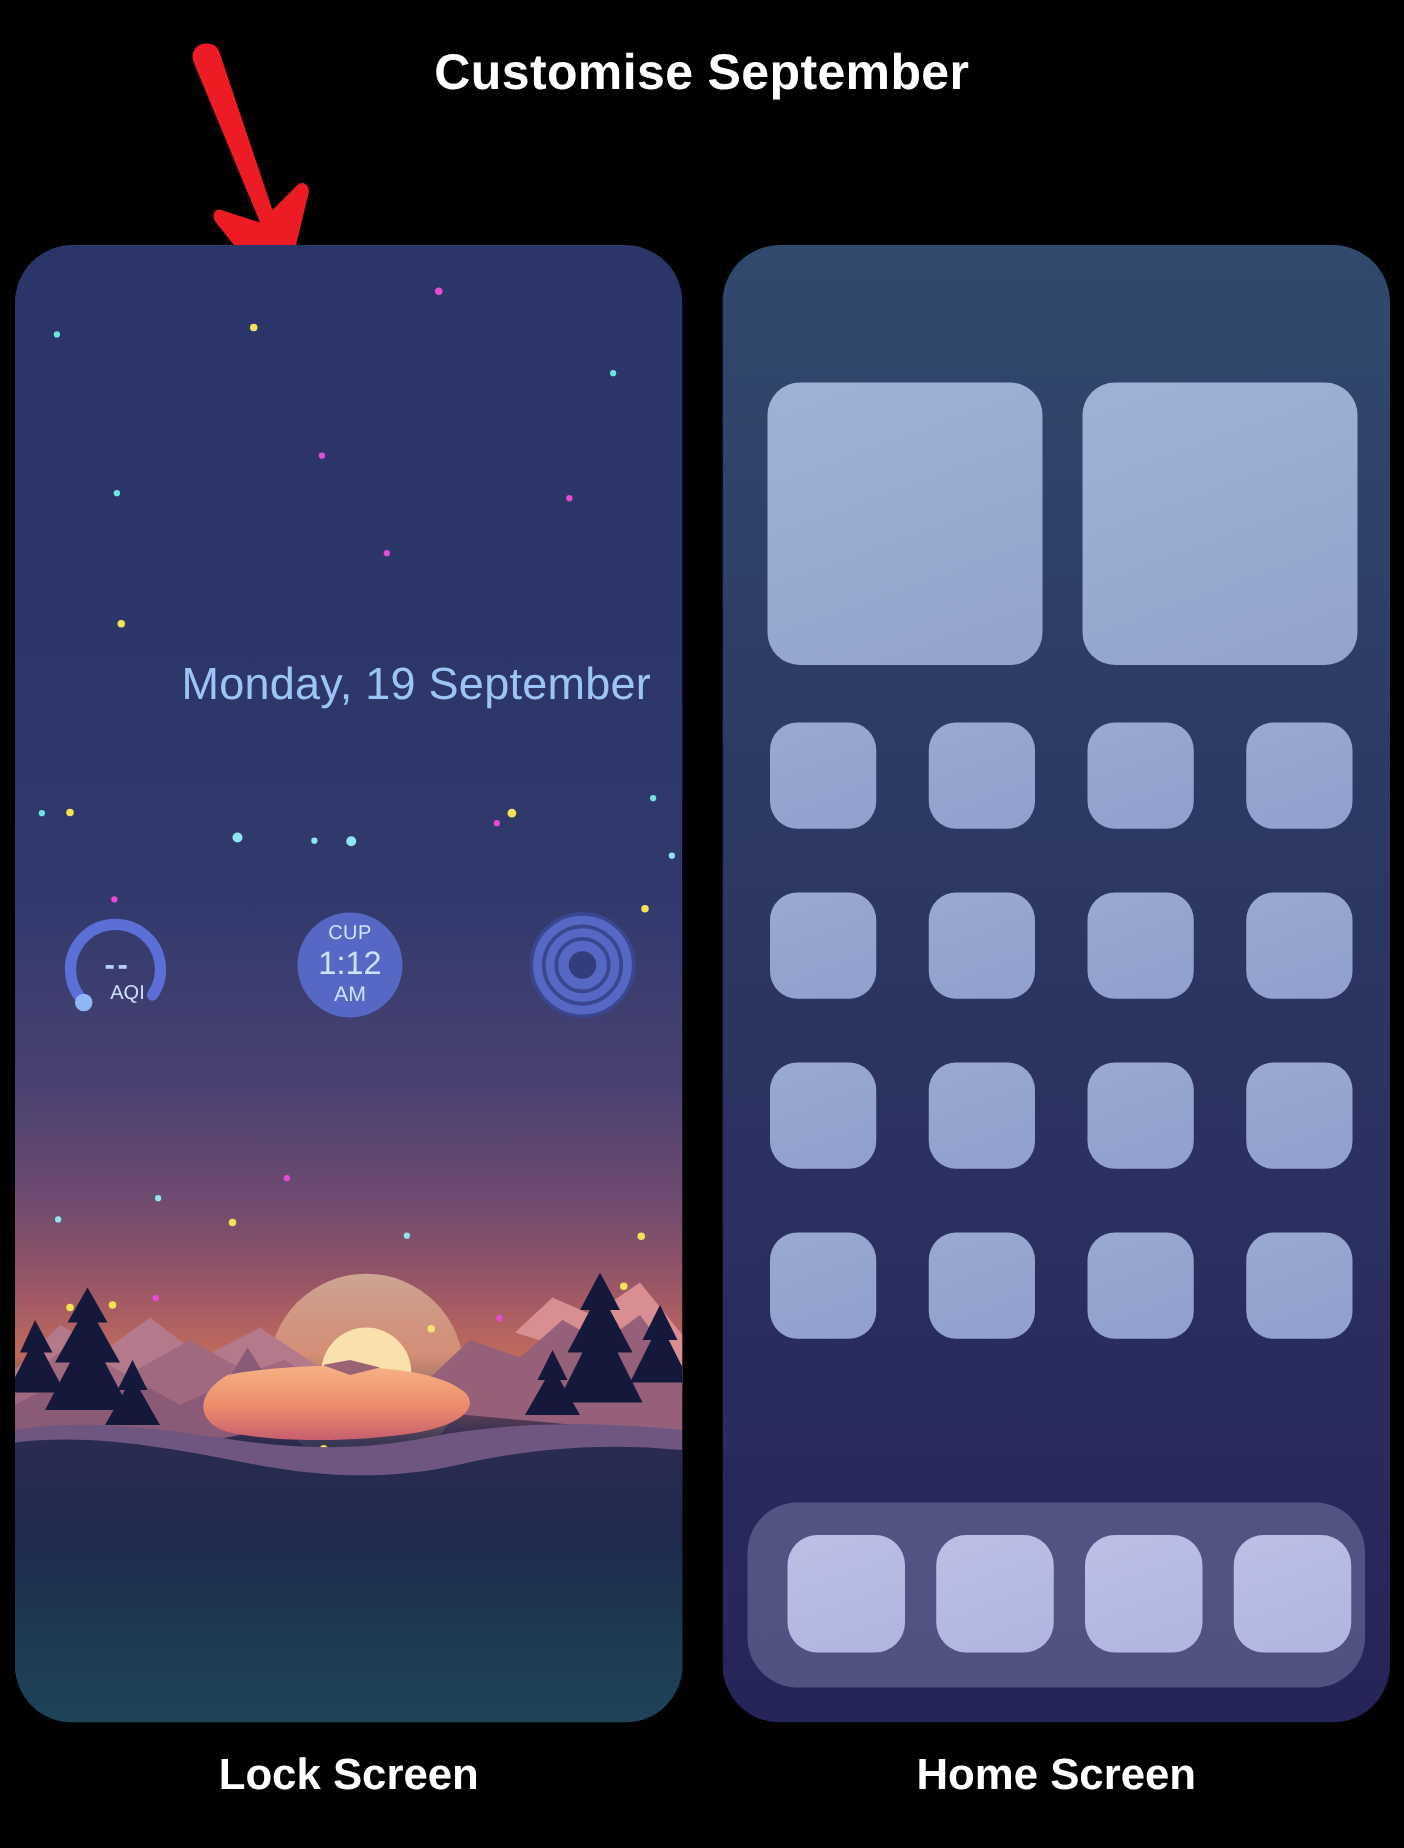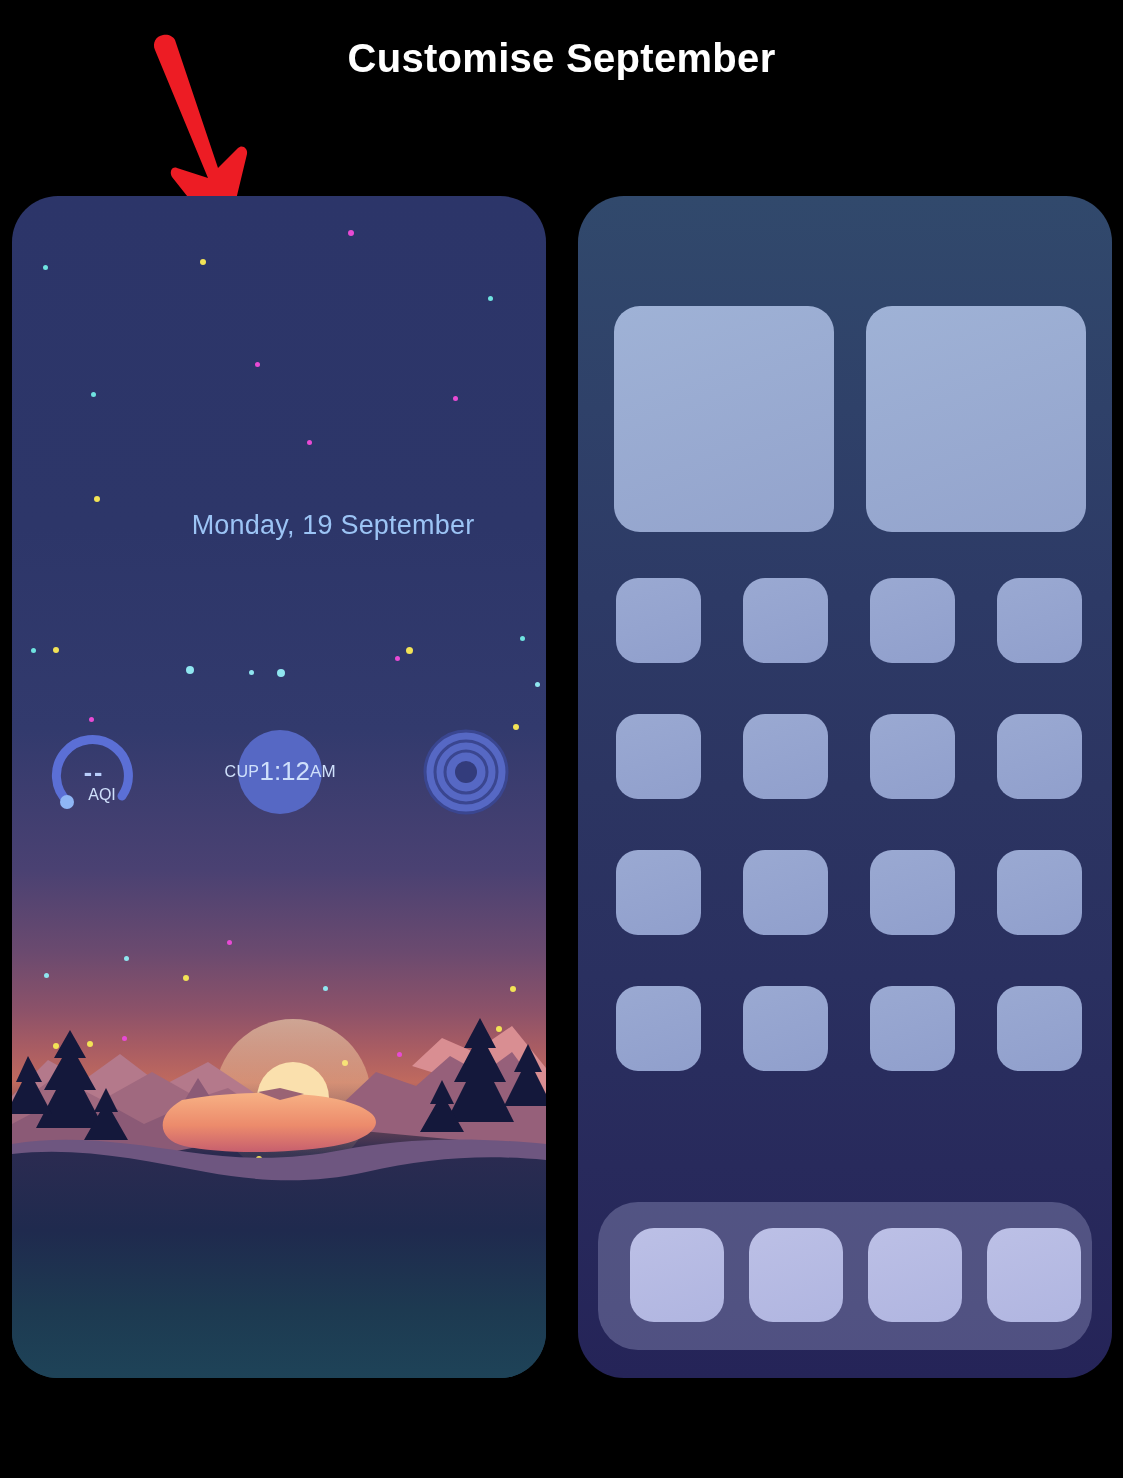"Monday, 19 September" .ls-date { font-size: 27px -> 36px; top: 314px -> 330px }
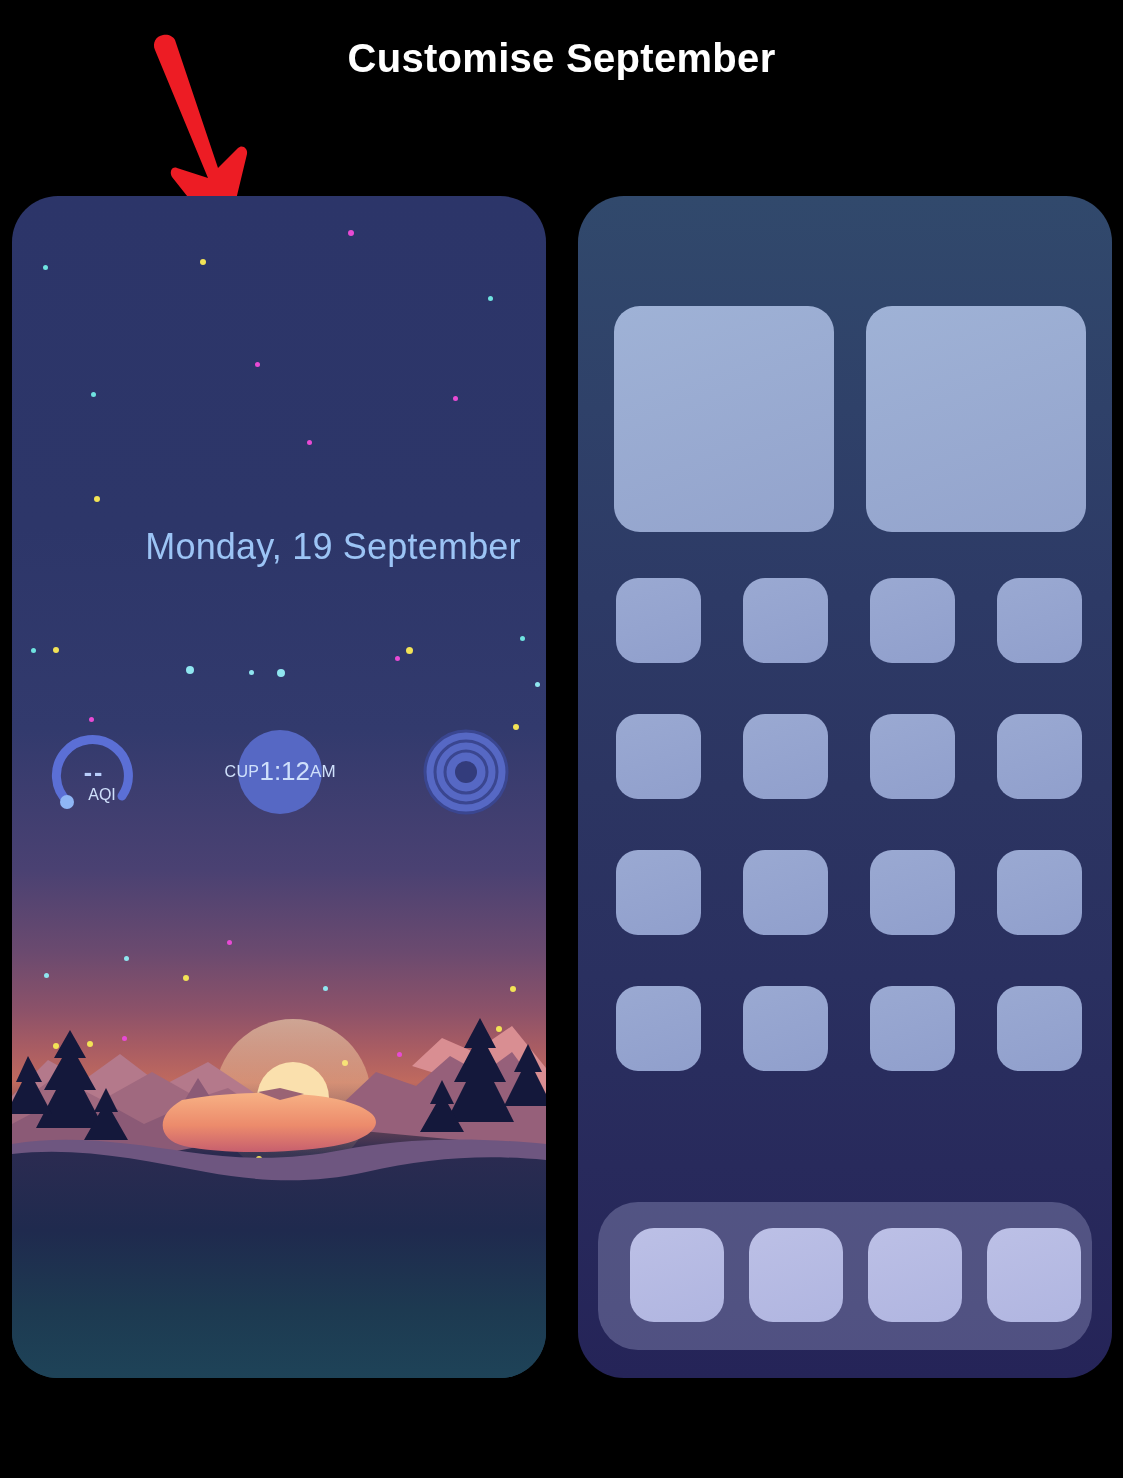"CUP" .w-circle { flex-direction: none -> column }
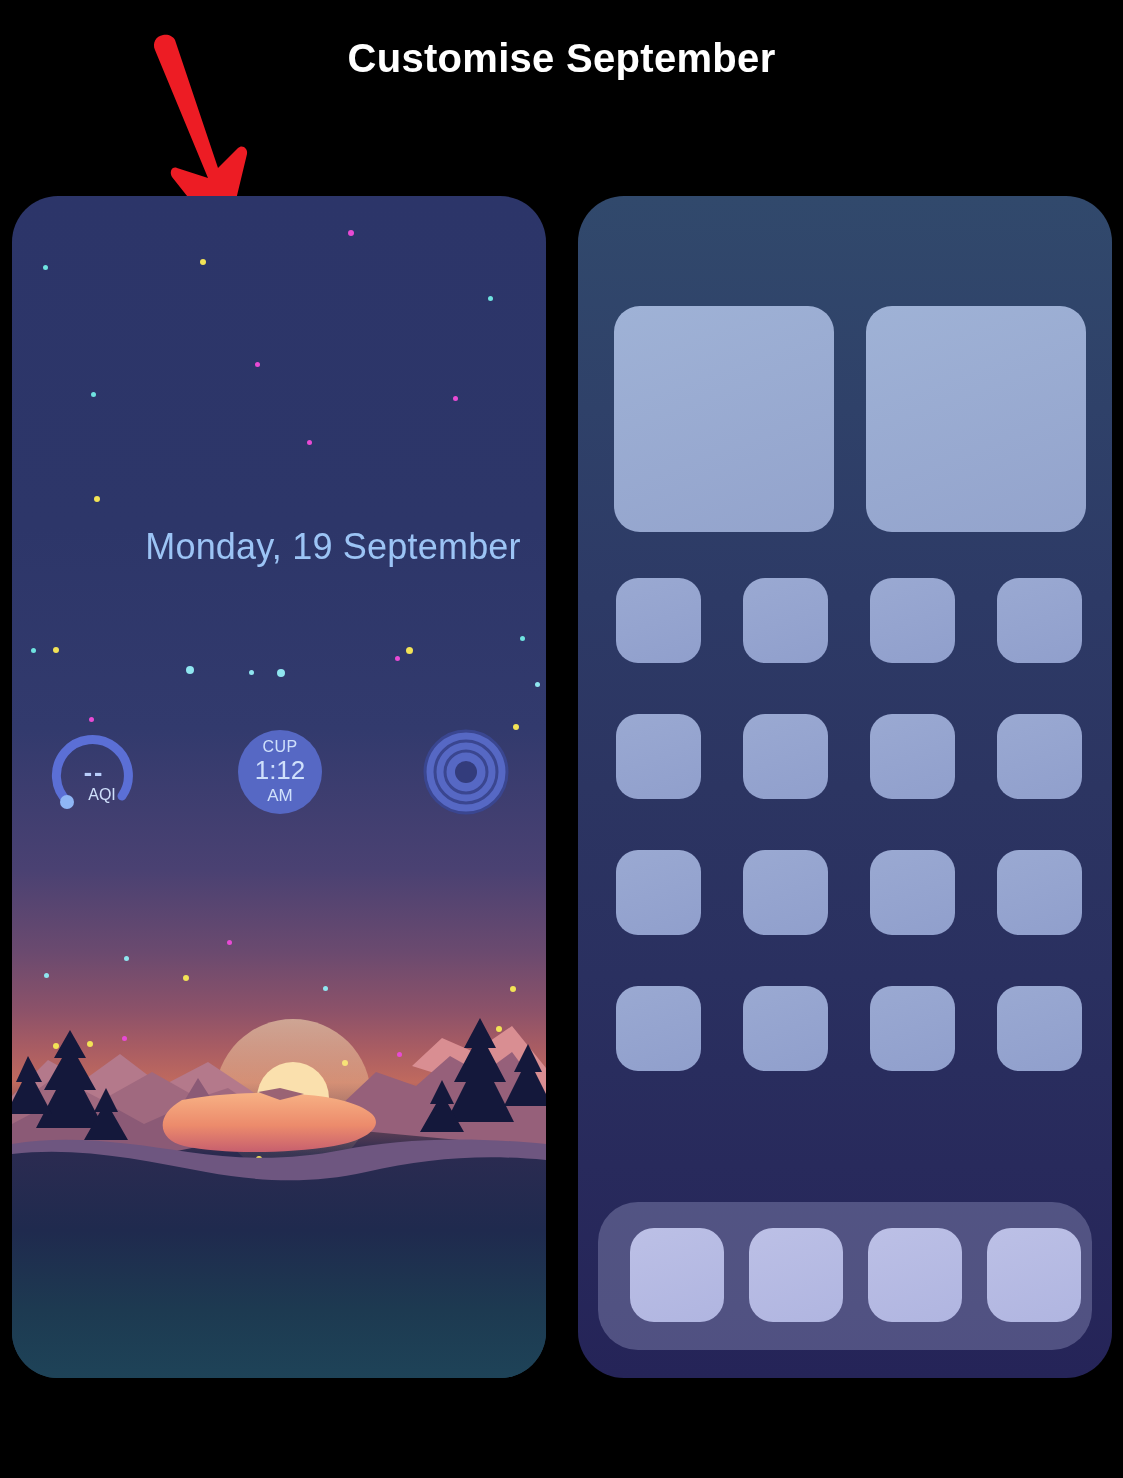"Lock Screen" div.caption { html: none -> <div>Lock Screen</div> }
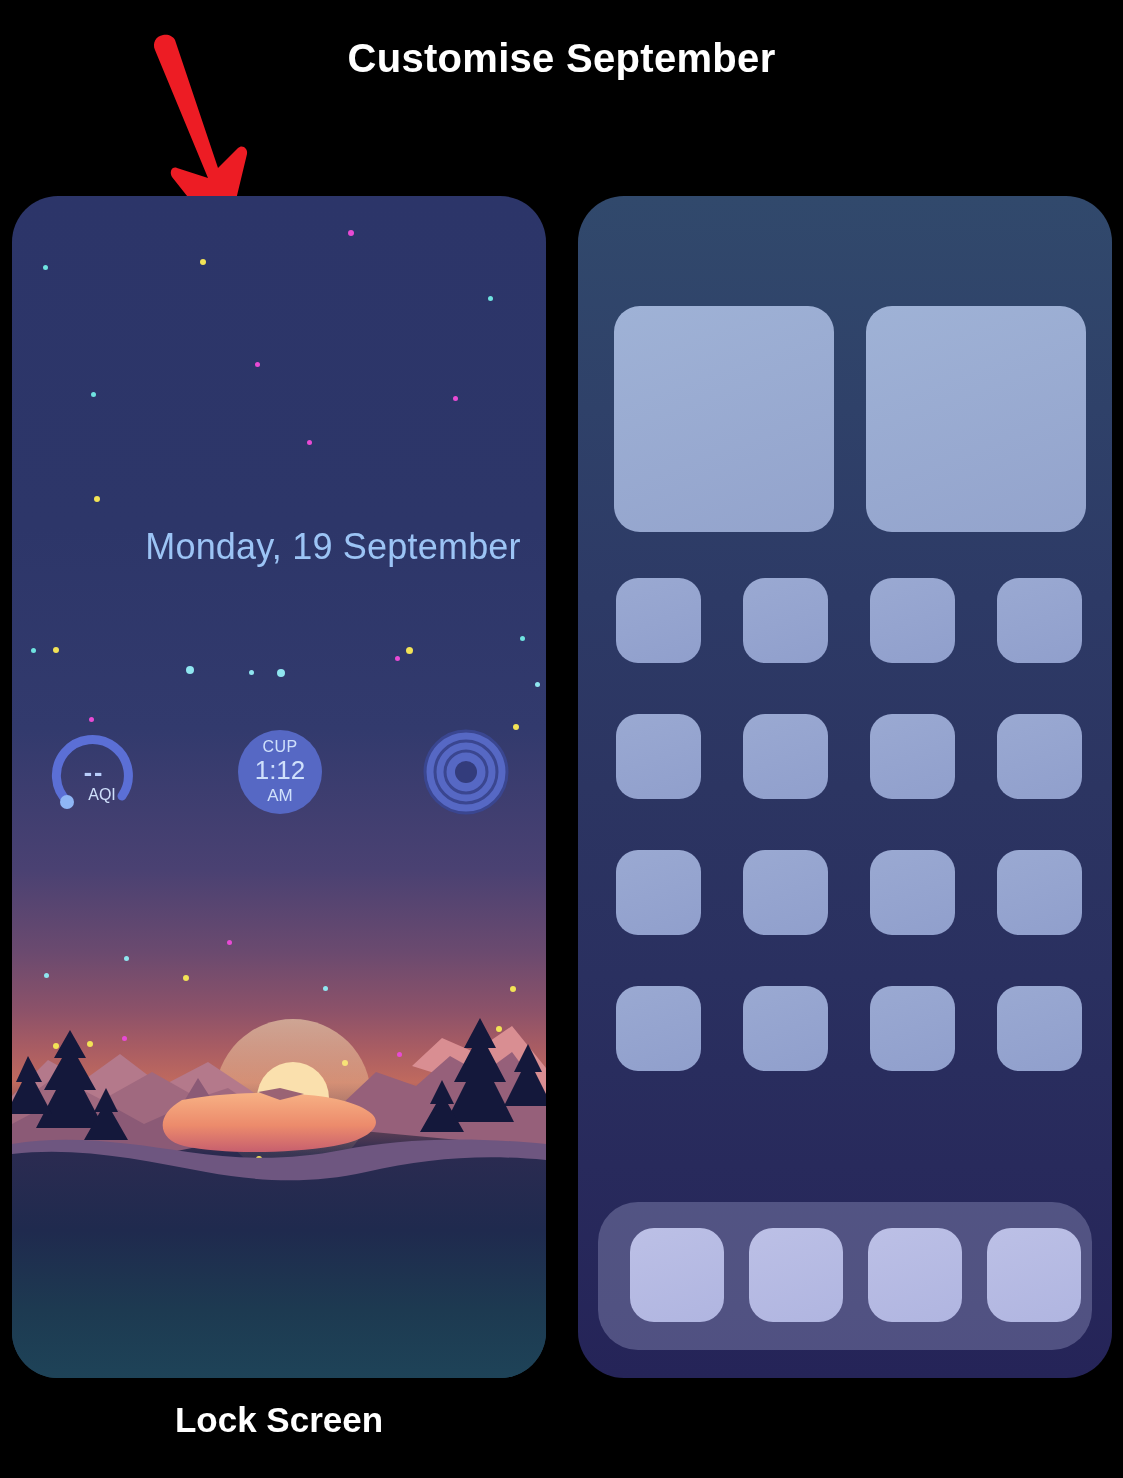"Home Screen" div.caption { html: none -> <div>Home Screen</div> }
